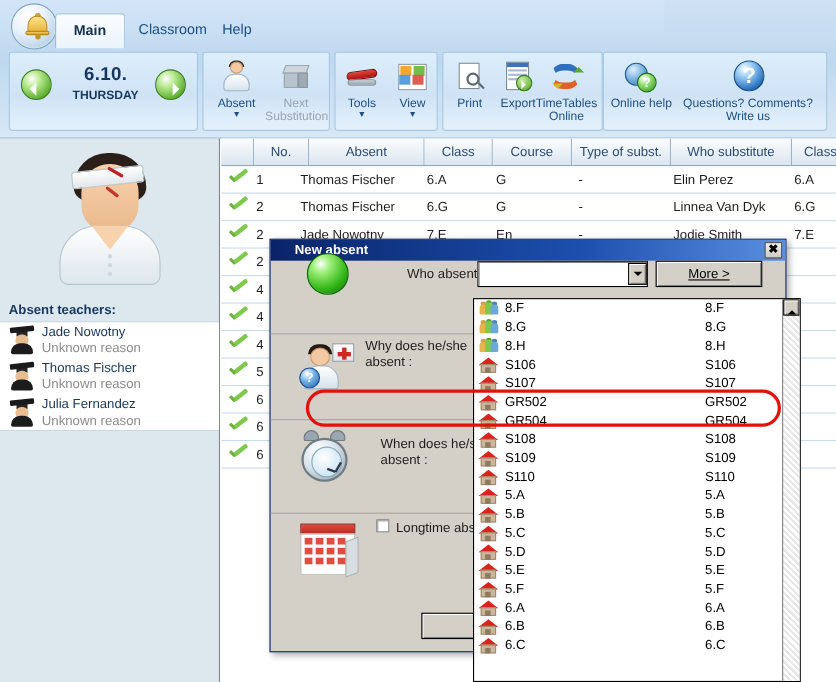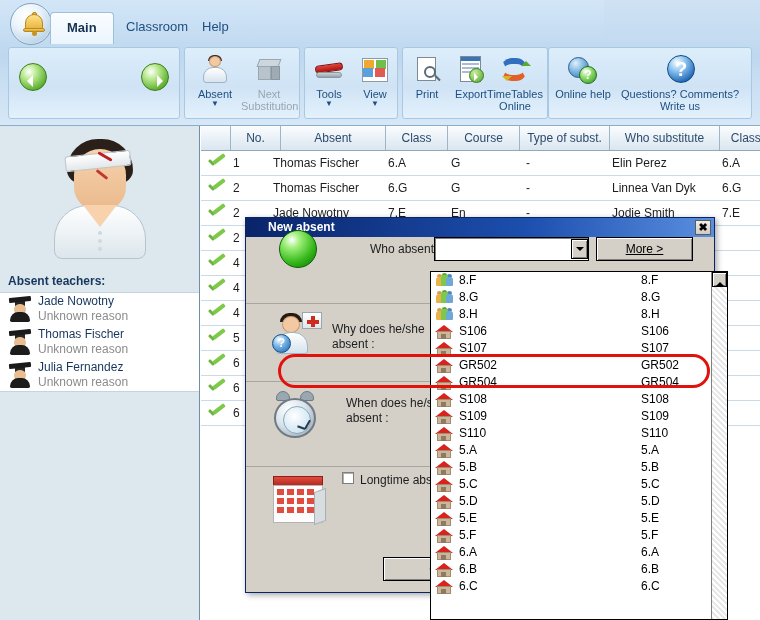"6.10." div { html: none -> <div> <div>6.10.</div> <div>THURSDAY</div> </div> }
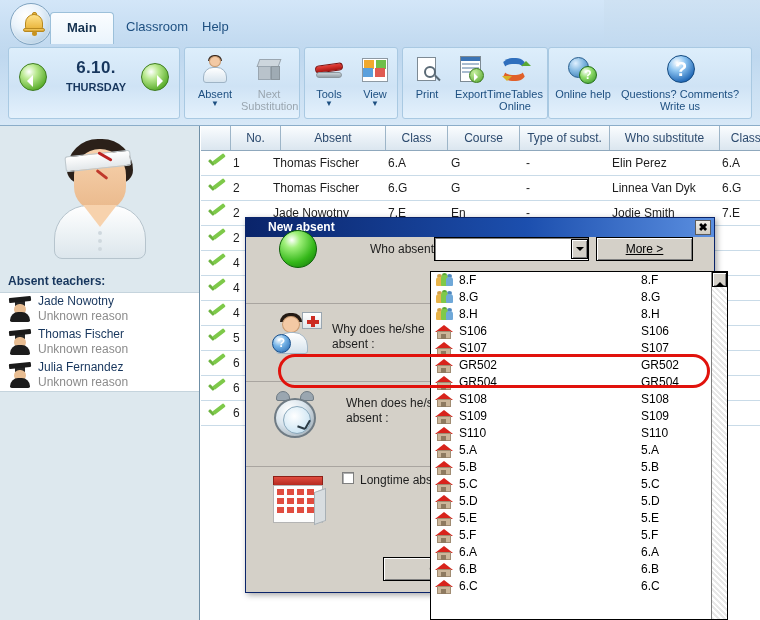"Why does he/she absent :" div.dlglabel { top: 104px -> 89px }
